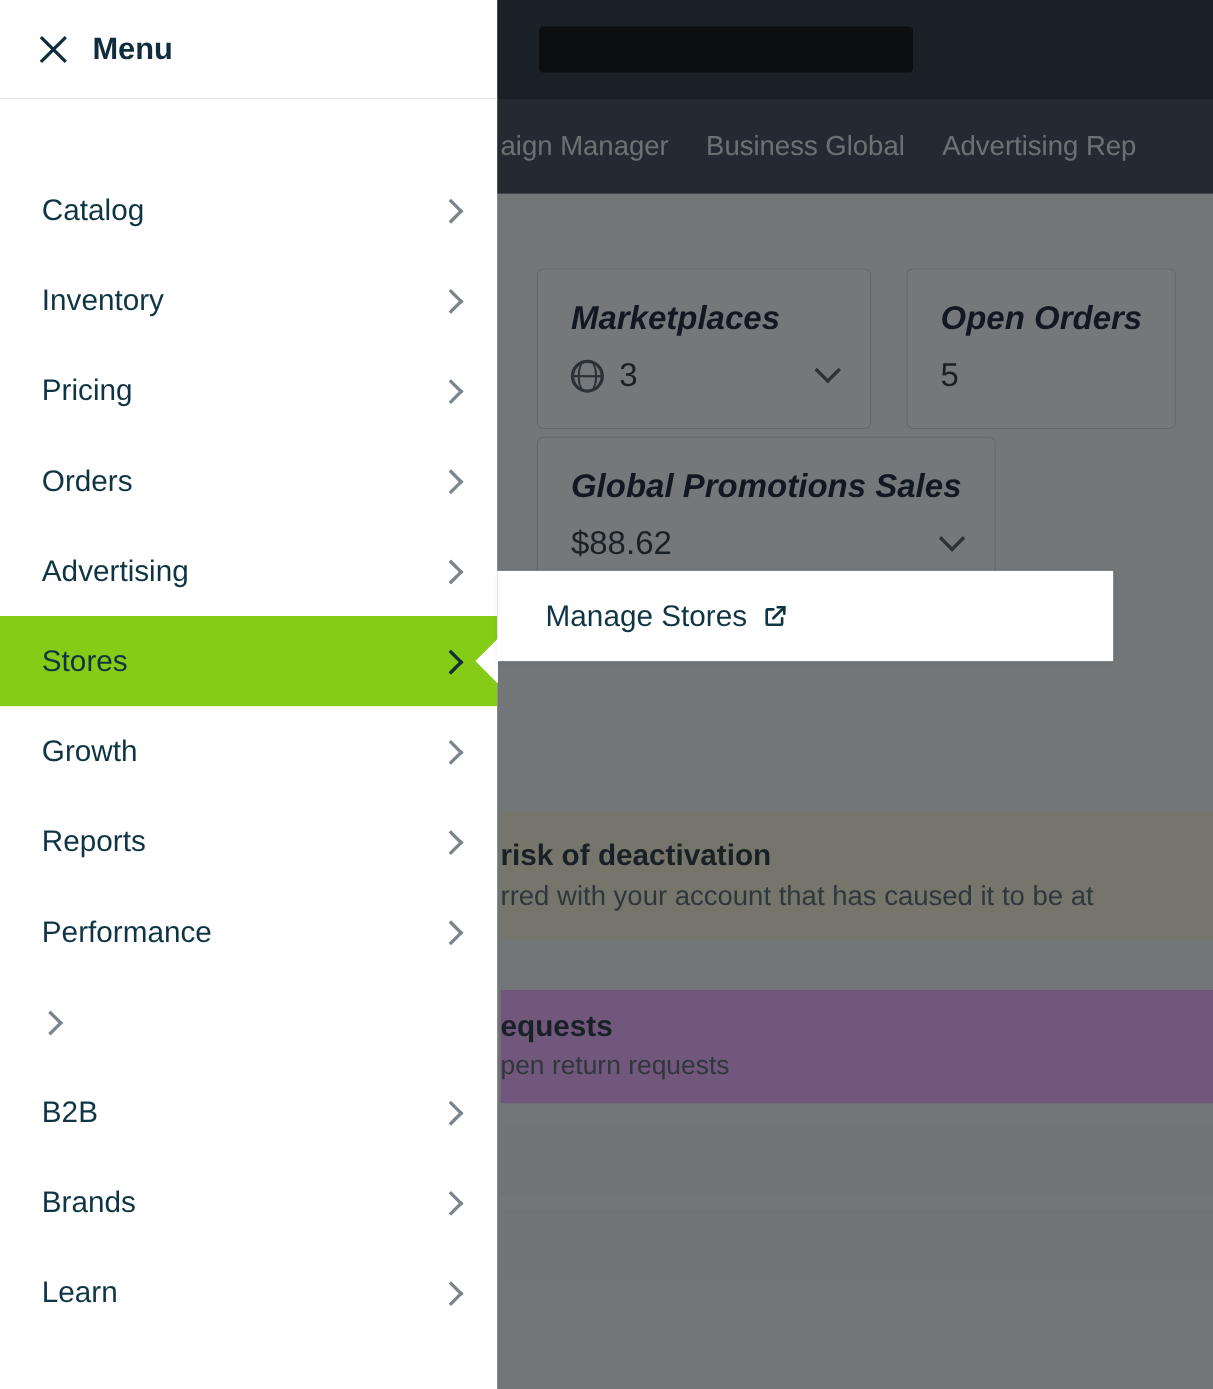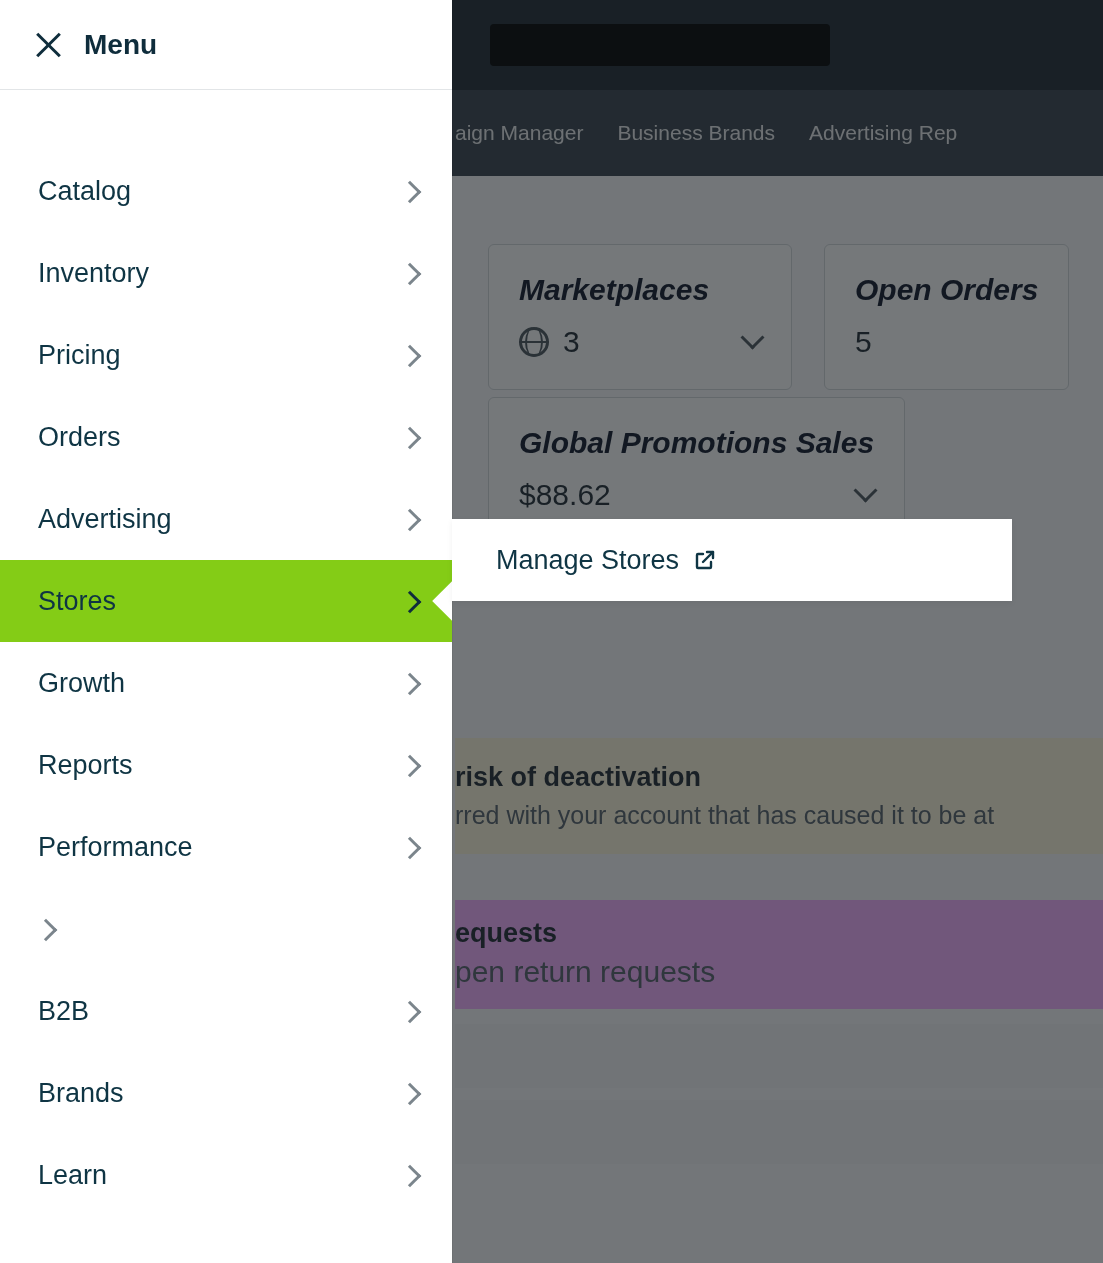"aign Manager" .bg-tabbar { font-size: 21px -> 25px }
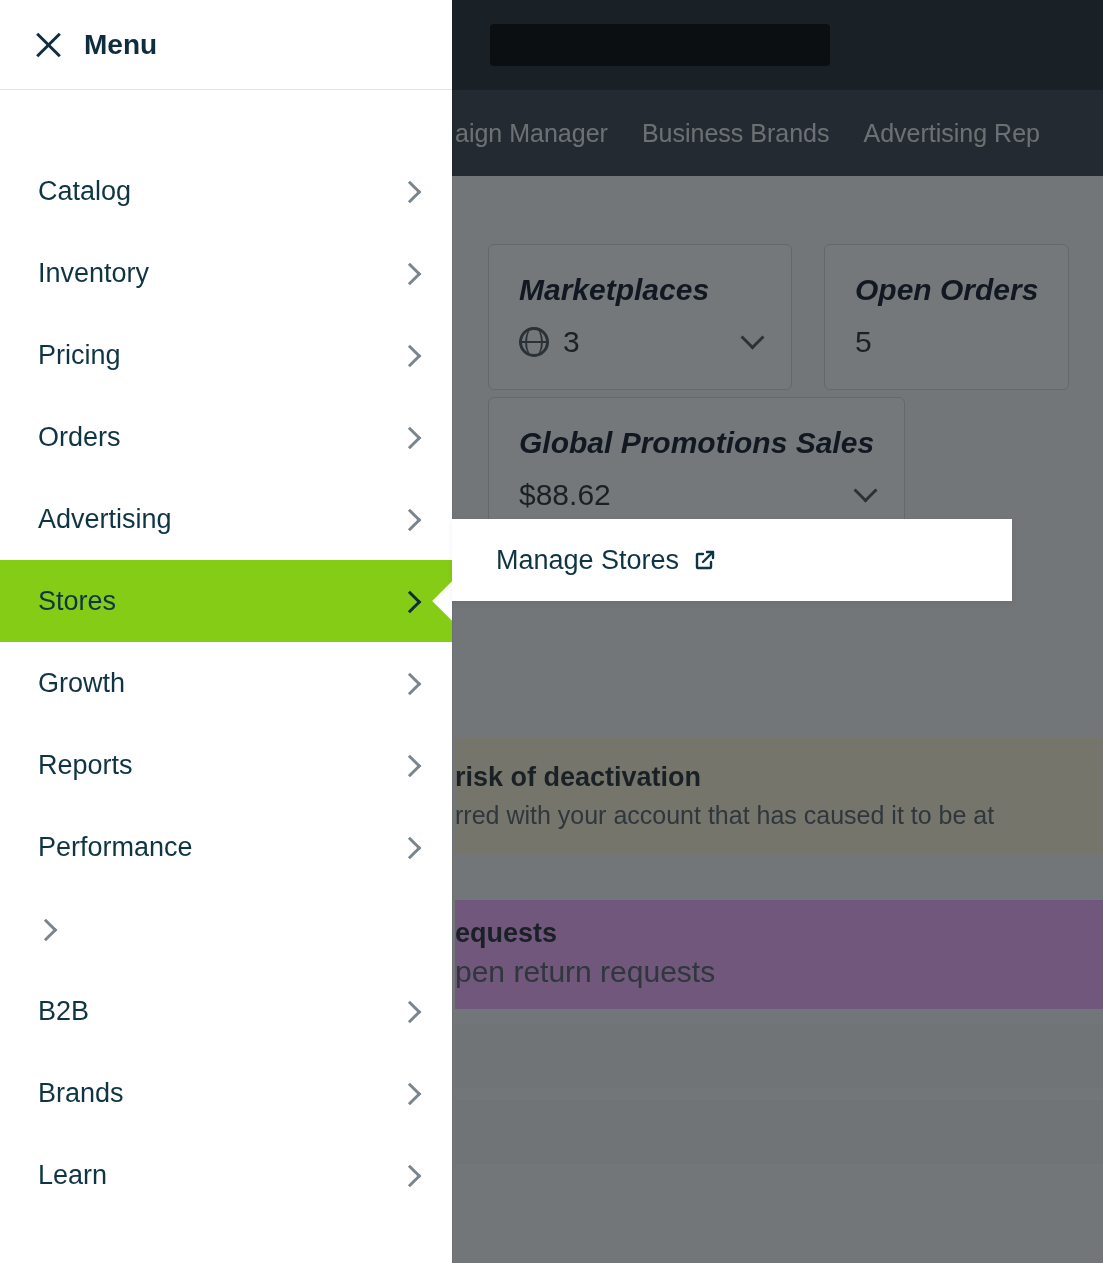"Business Brands" span { text: Brands -> Global }
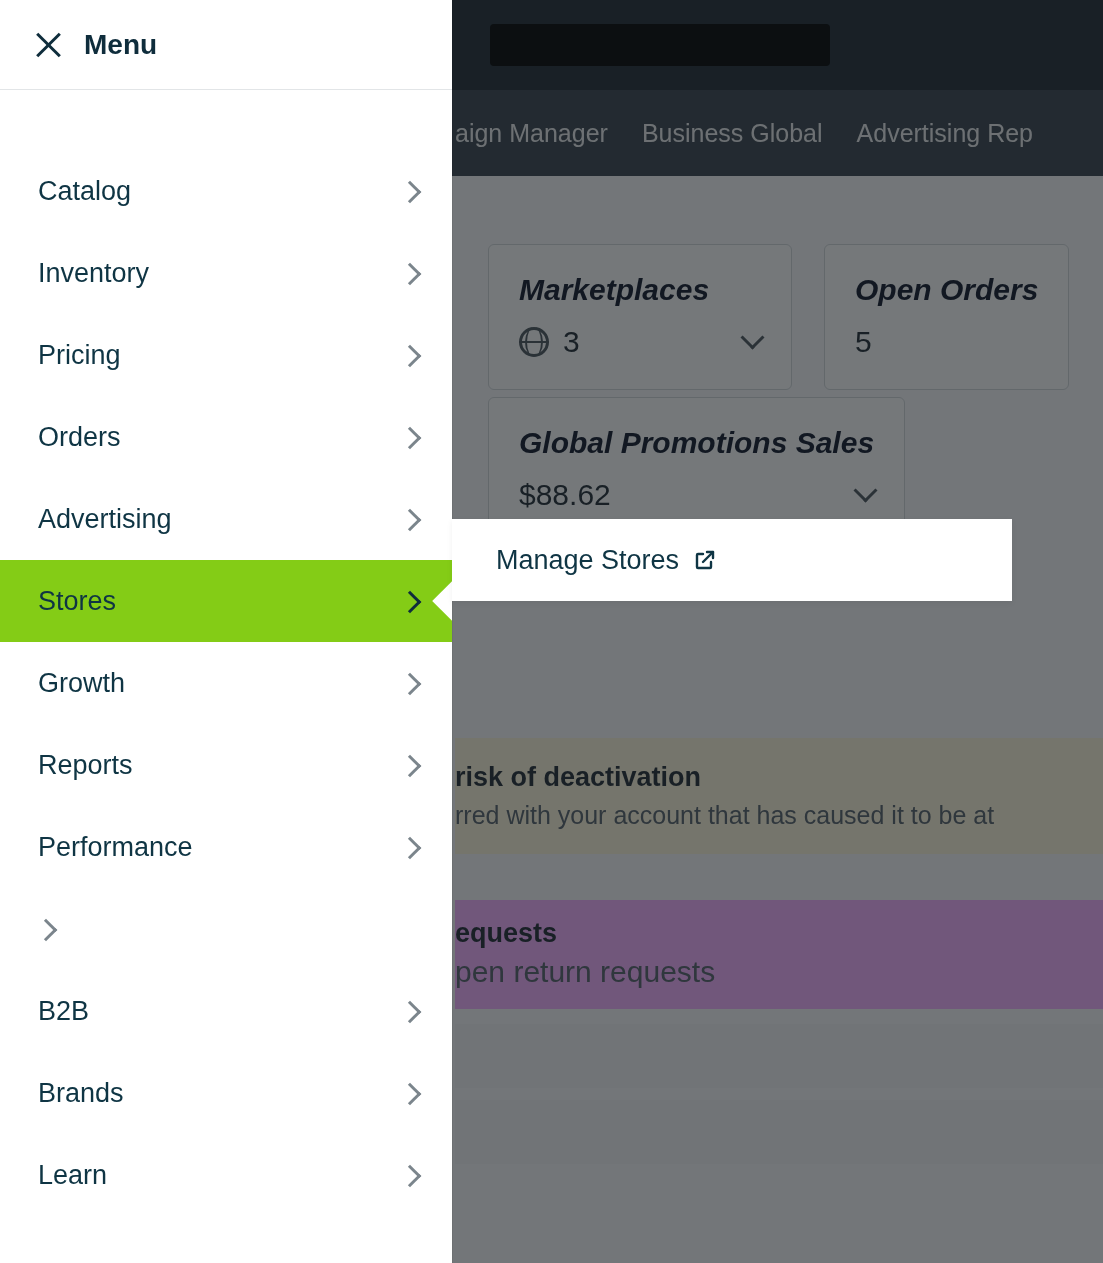"pen return requests" .panel p { font-size: 30px -> 24px }
